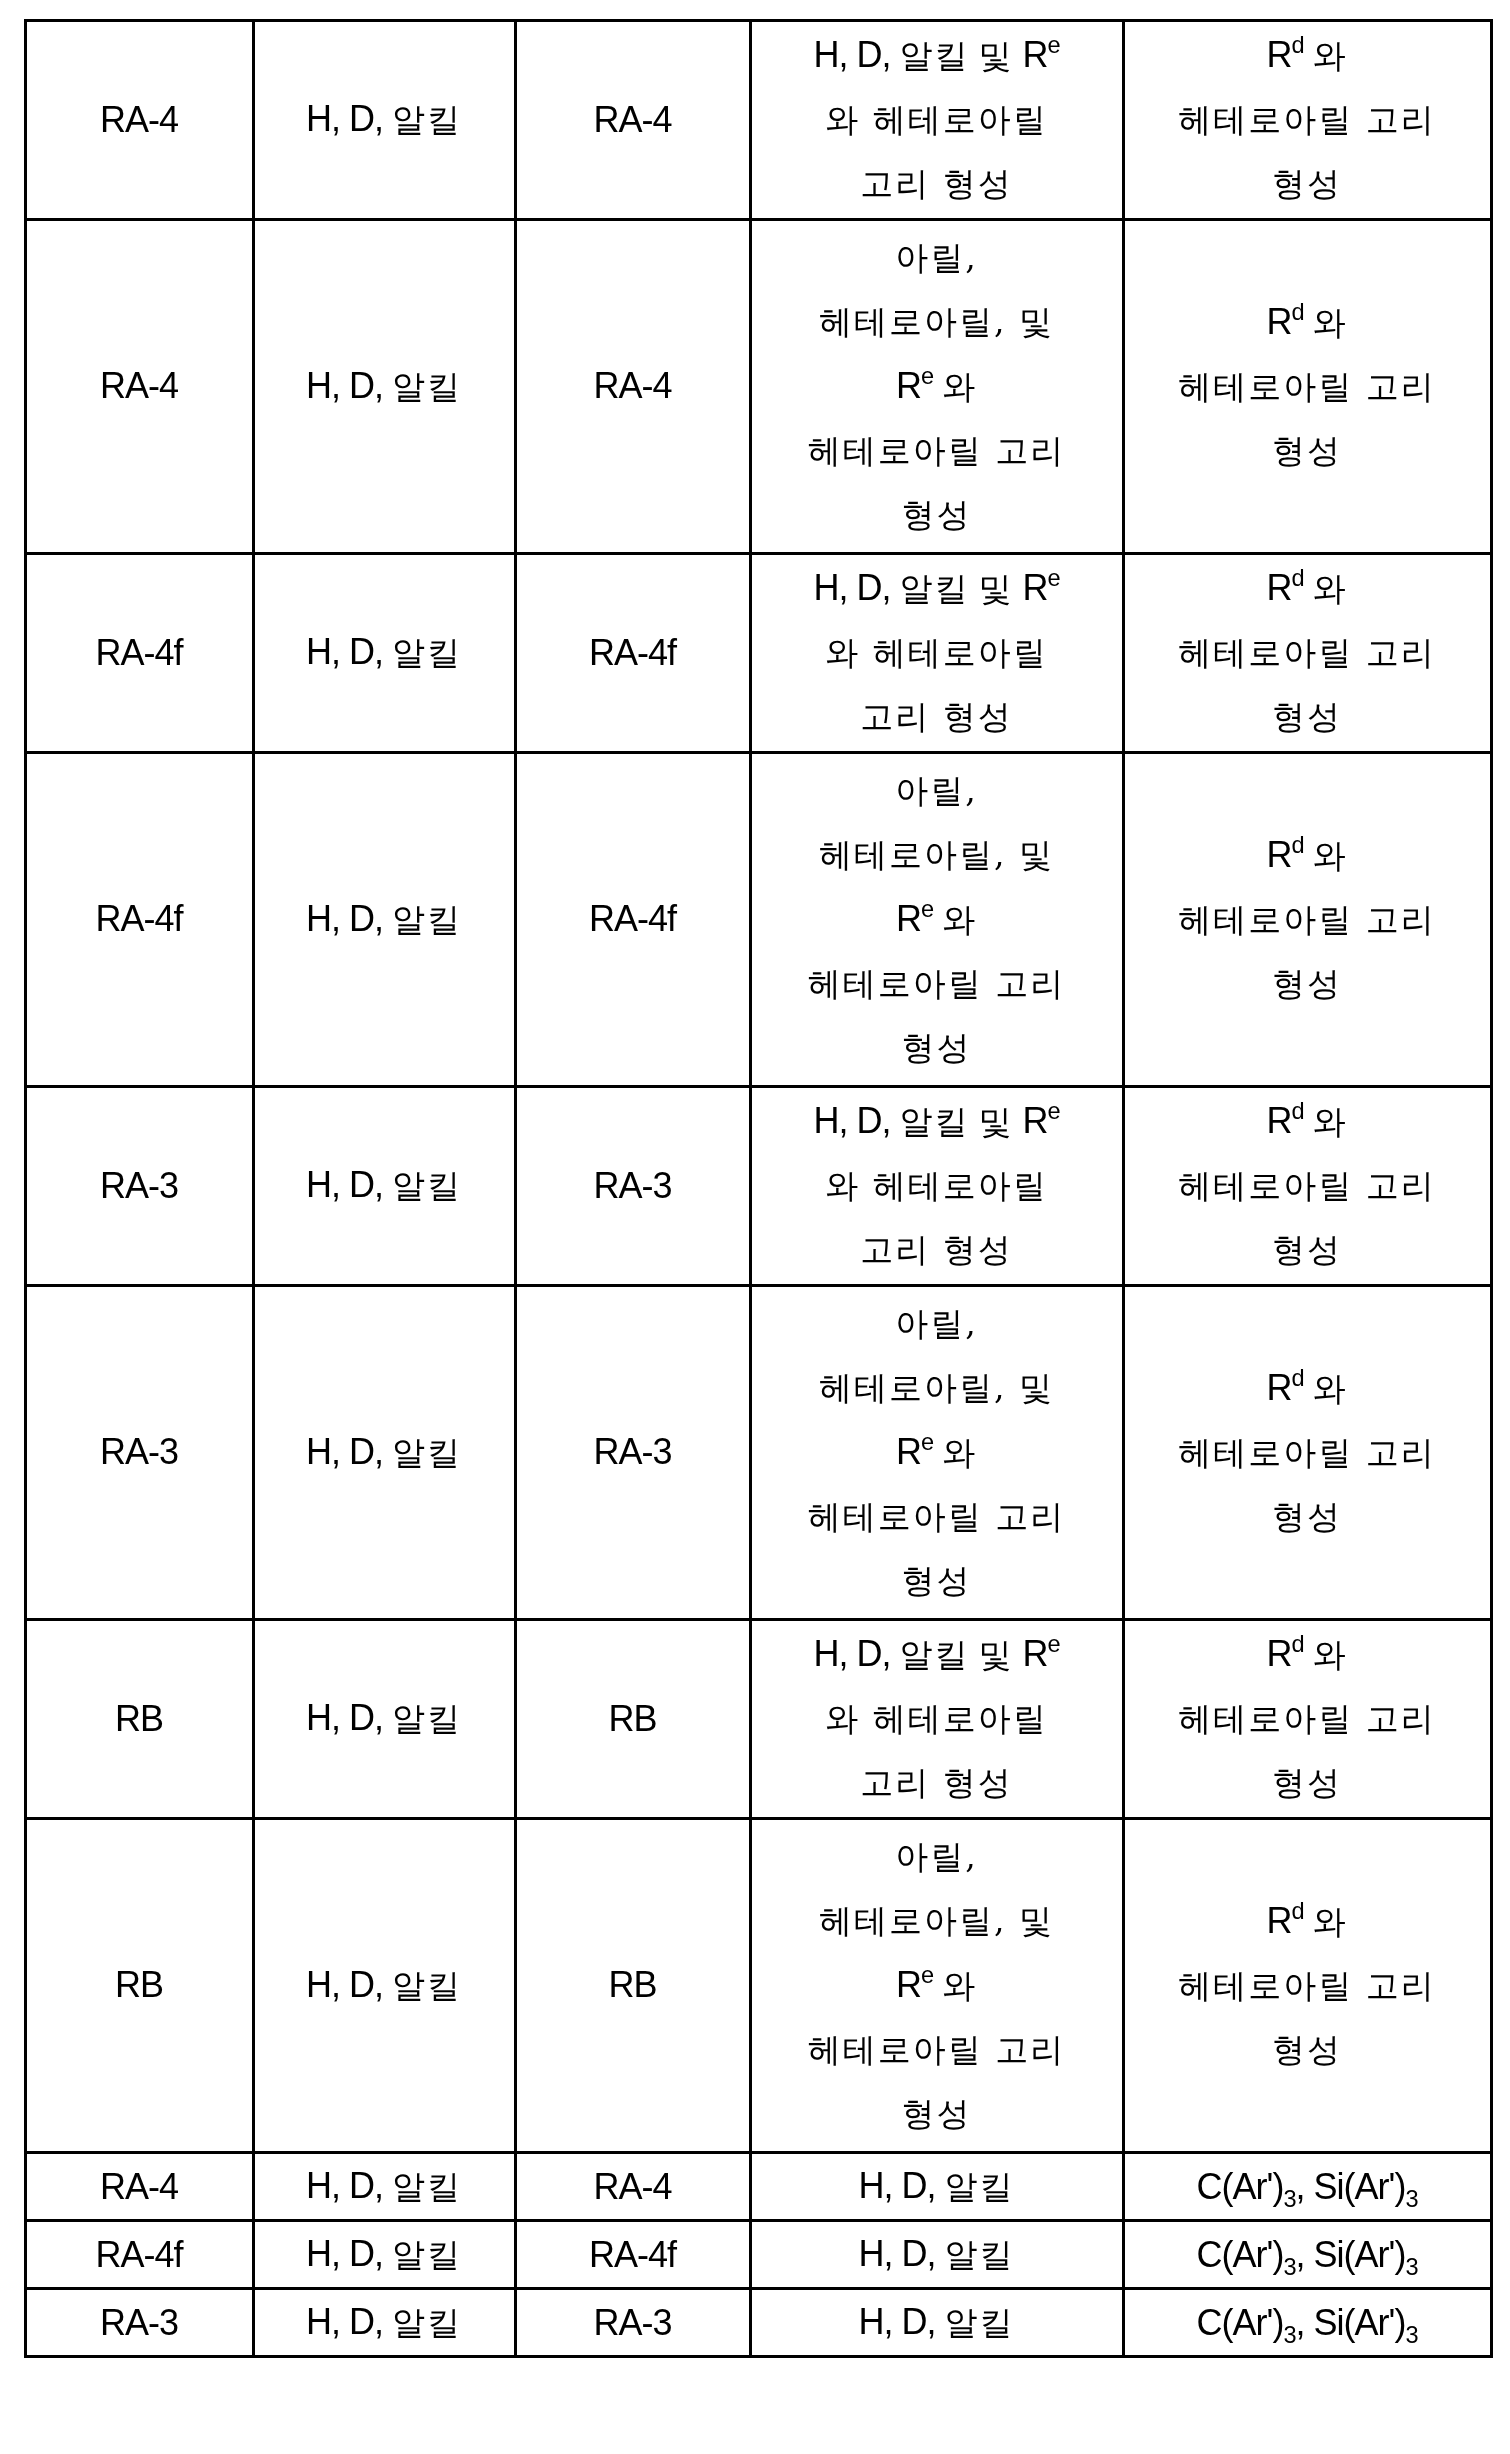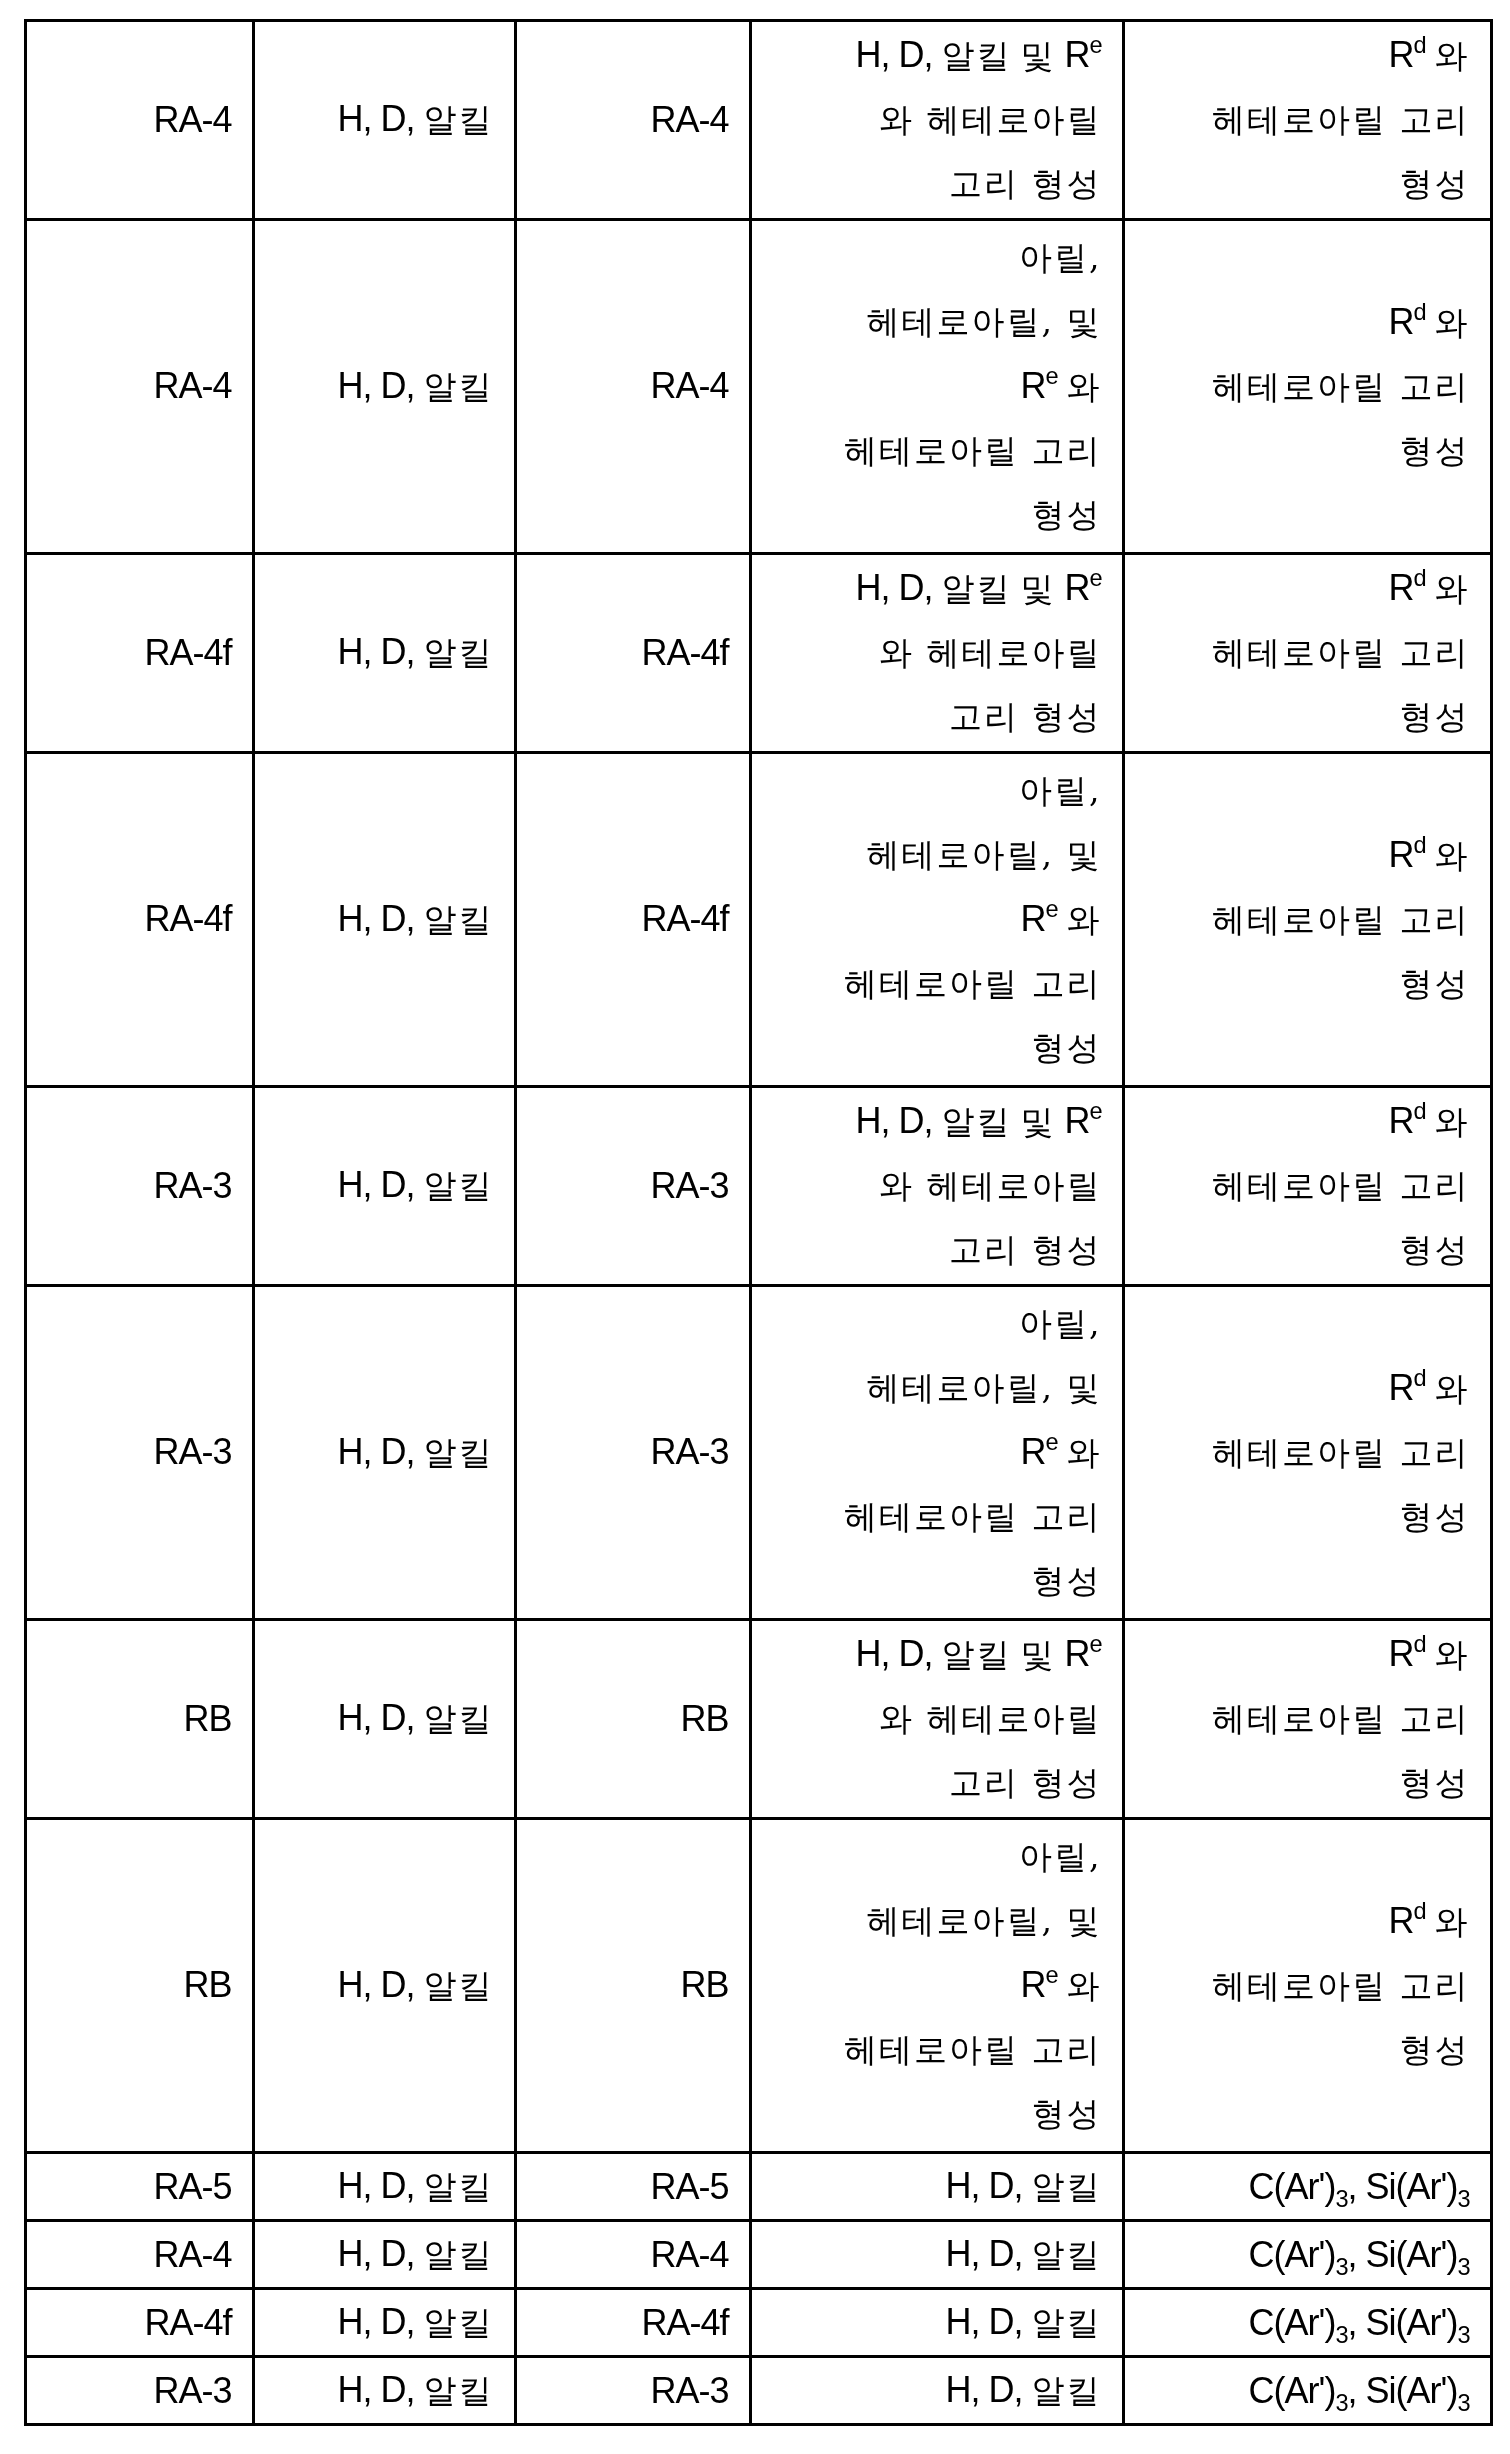"H, D, 알킬 및 Re" table.chem td { text-align: right -> center }
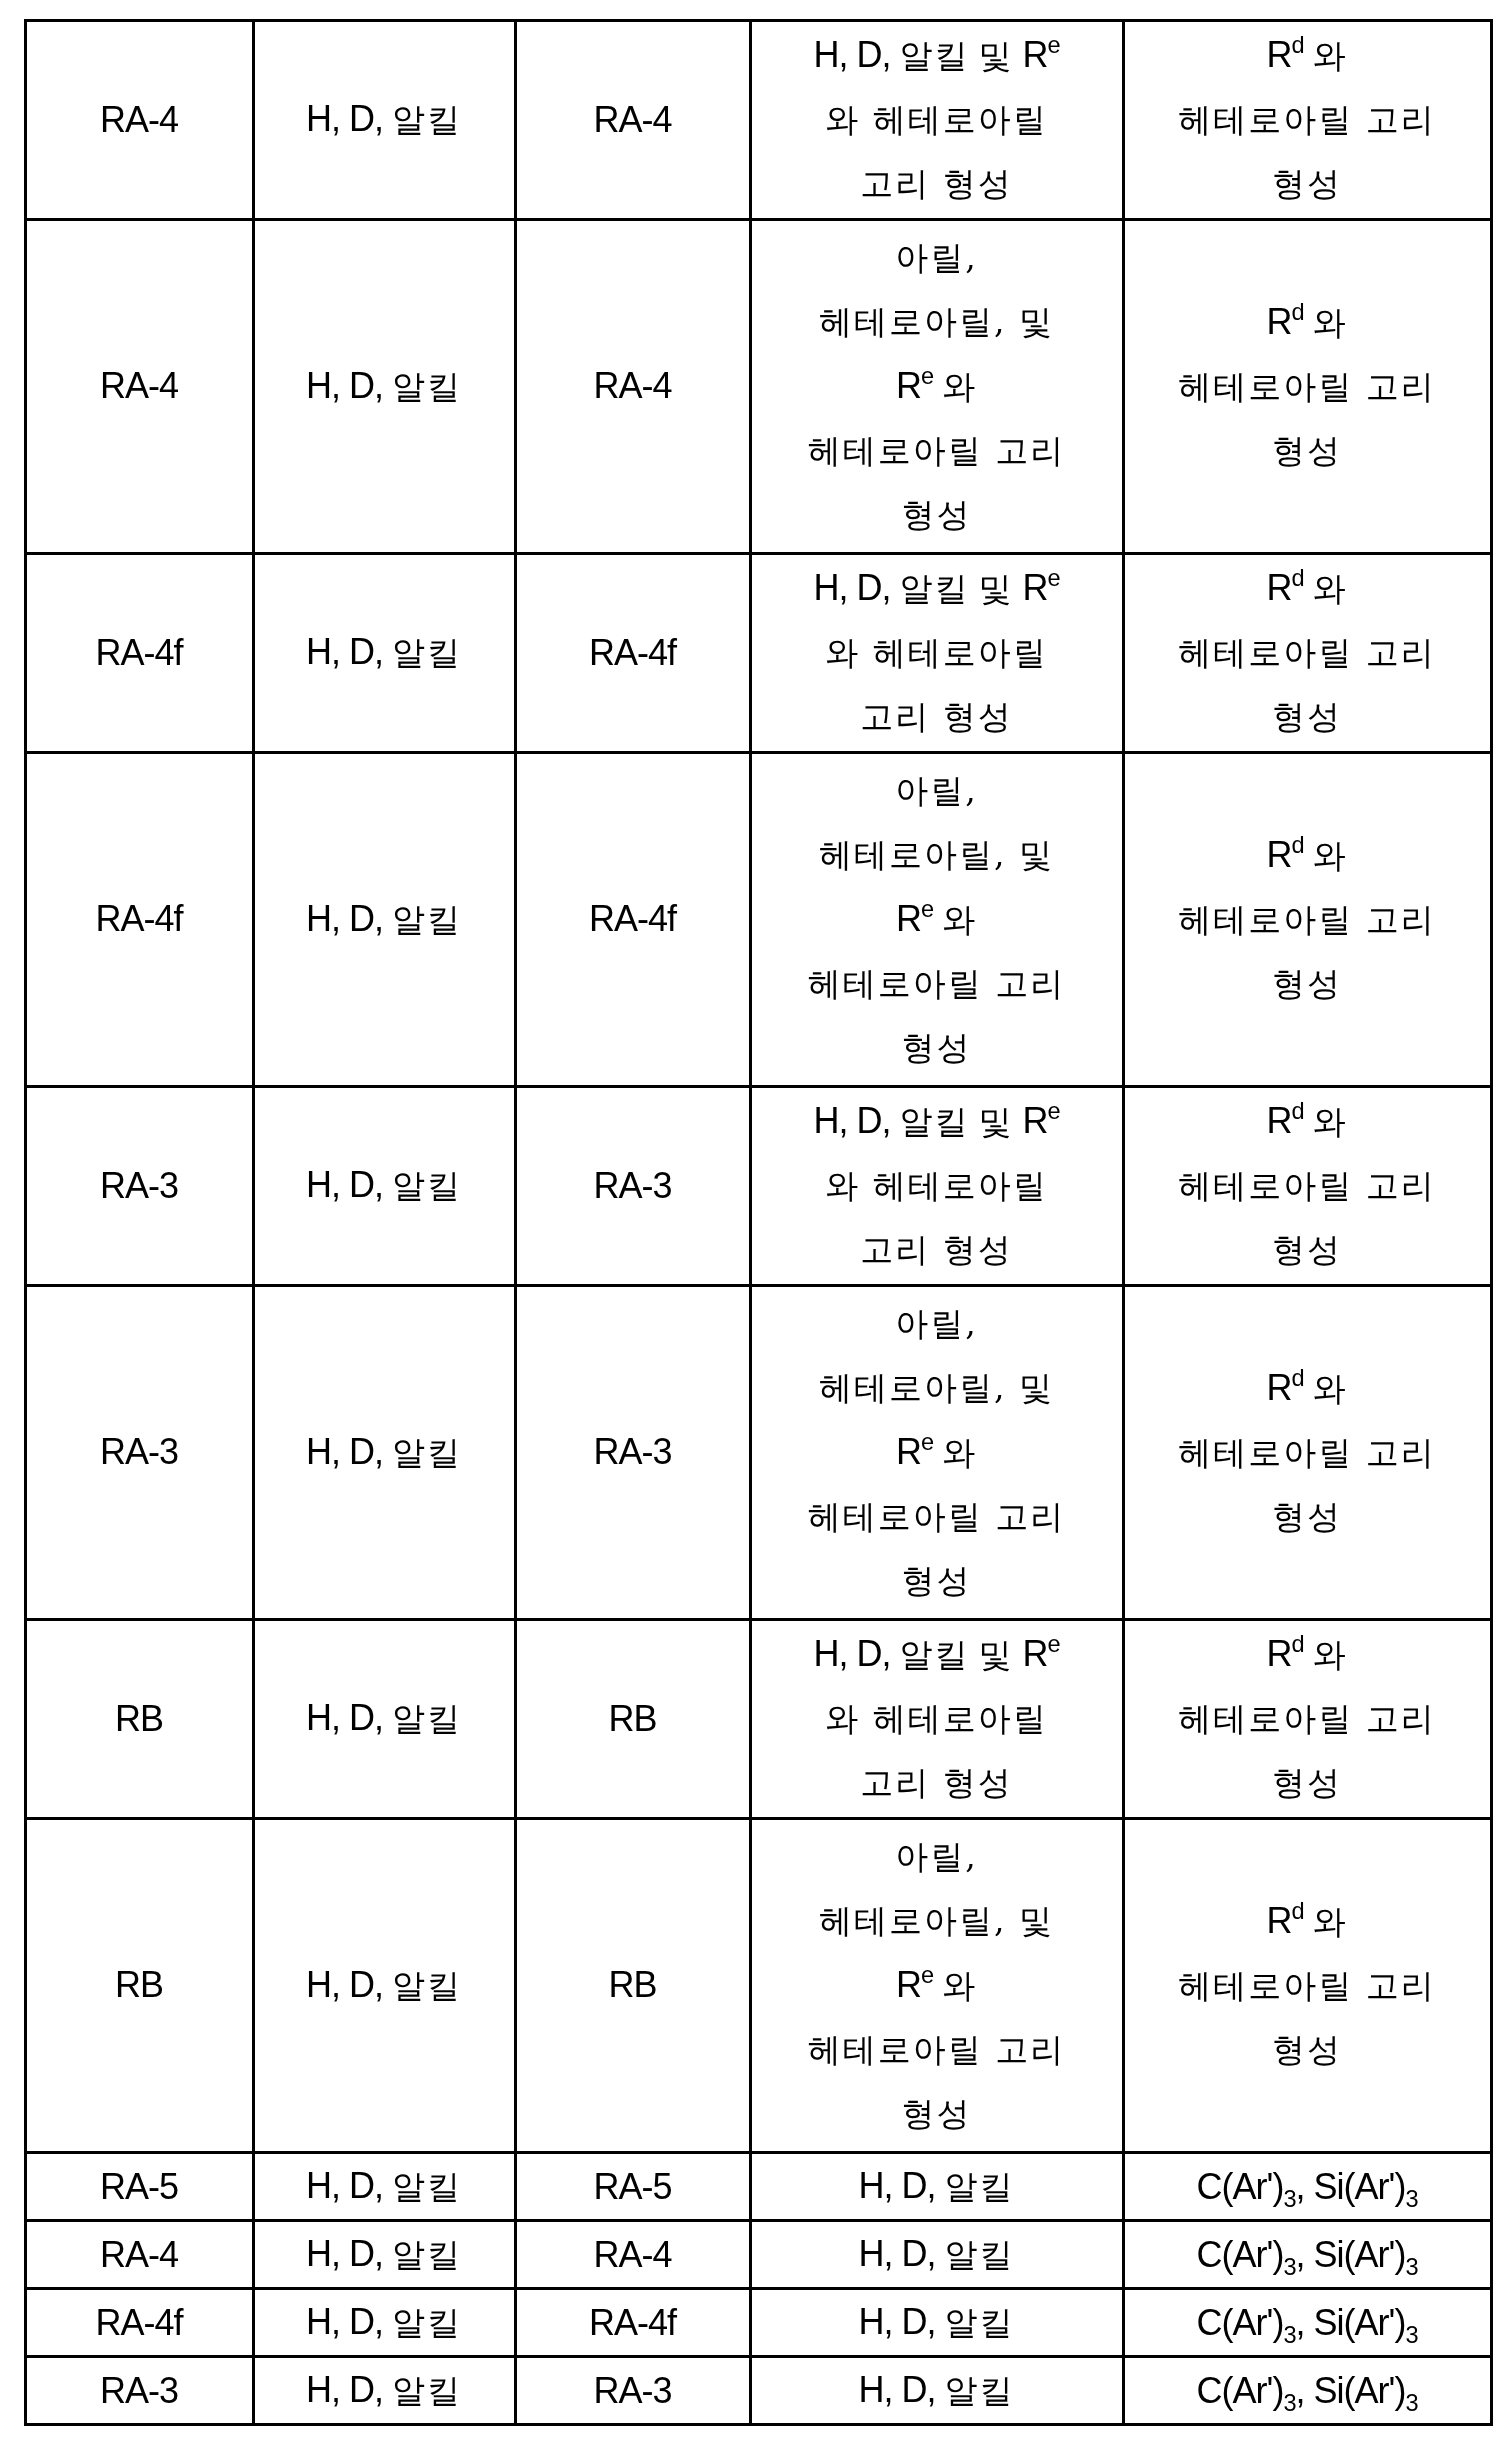"RA-5" tr.short { html: <tr> <td>RA-5</td> <td><span>H, D, </span><span>알킬</span></td> <td>RA-5</td> <td><span>H, D, </span><span>알킬</span></td> <td> <span>C(Ar')</span><sub>3</sub><span>, Si(Ar')</span><sub>3</sub> </td> </tr> -> none }
